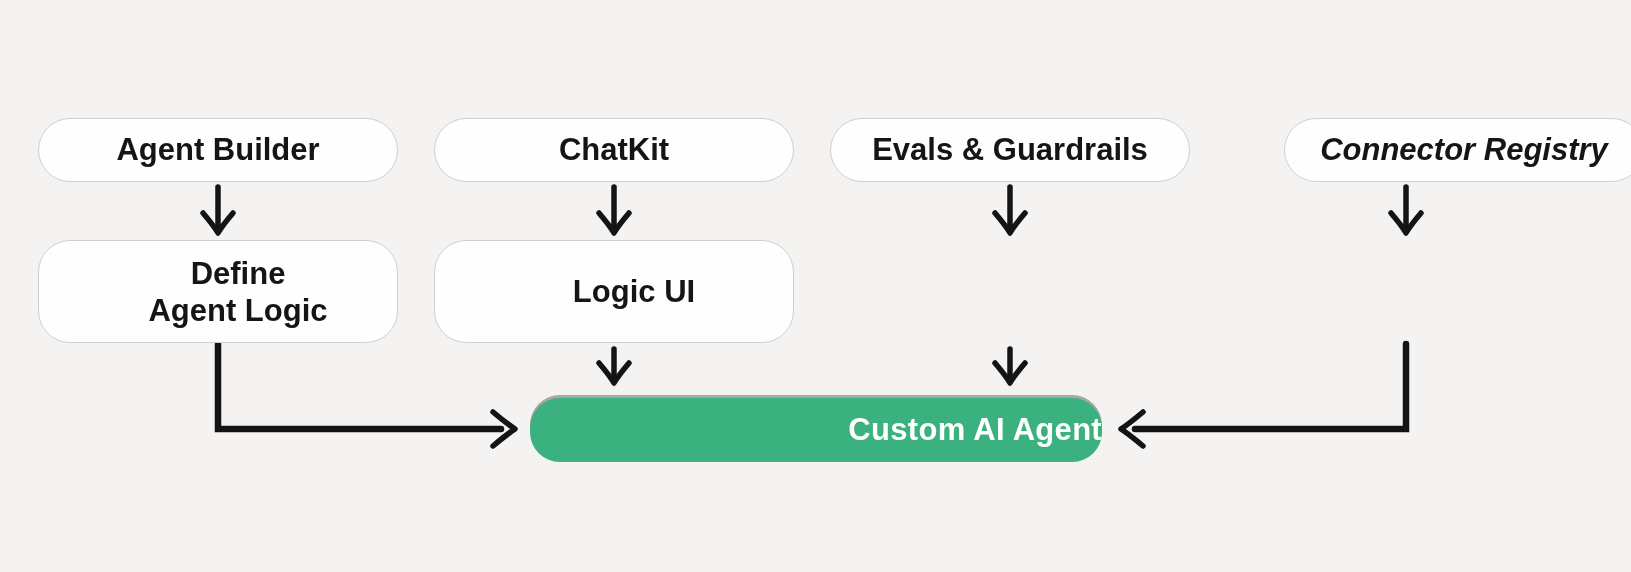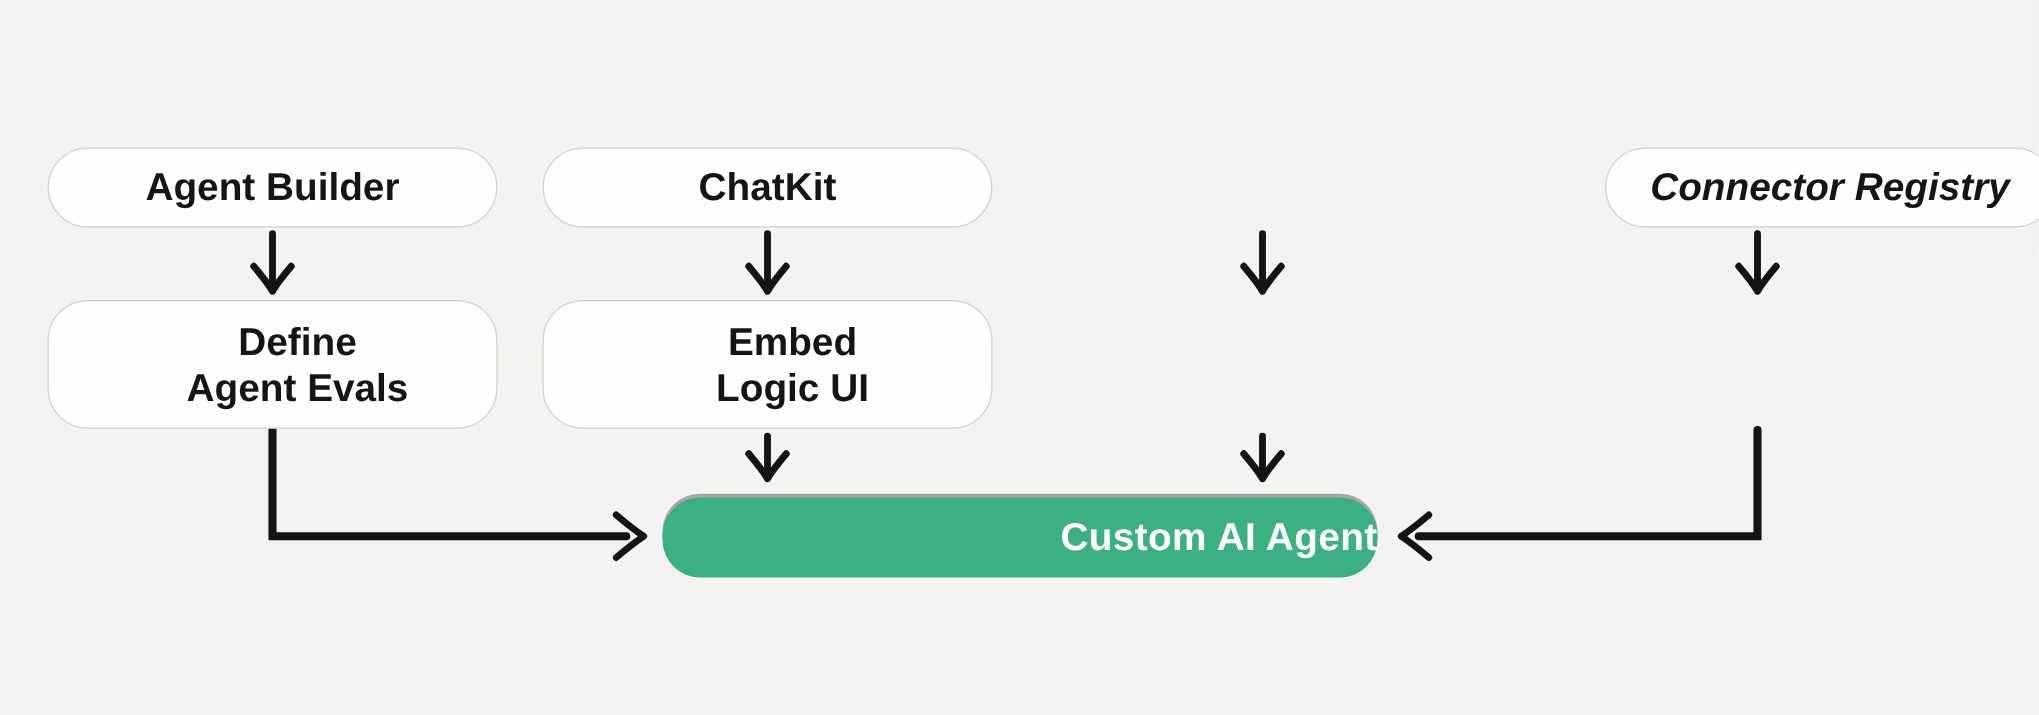"Evals & Guardrails" div.node { html: none -> <div> <span>Evals &amp; Guardrails</span> </div> }
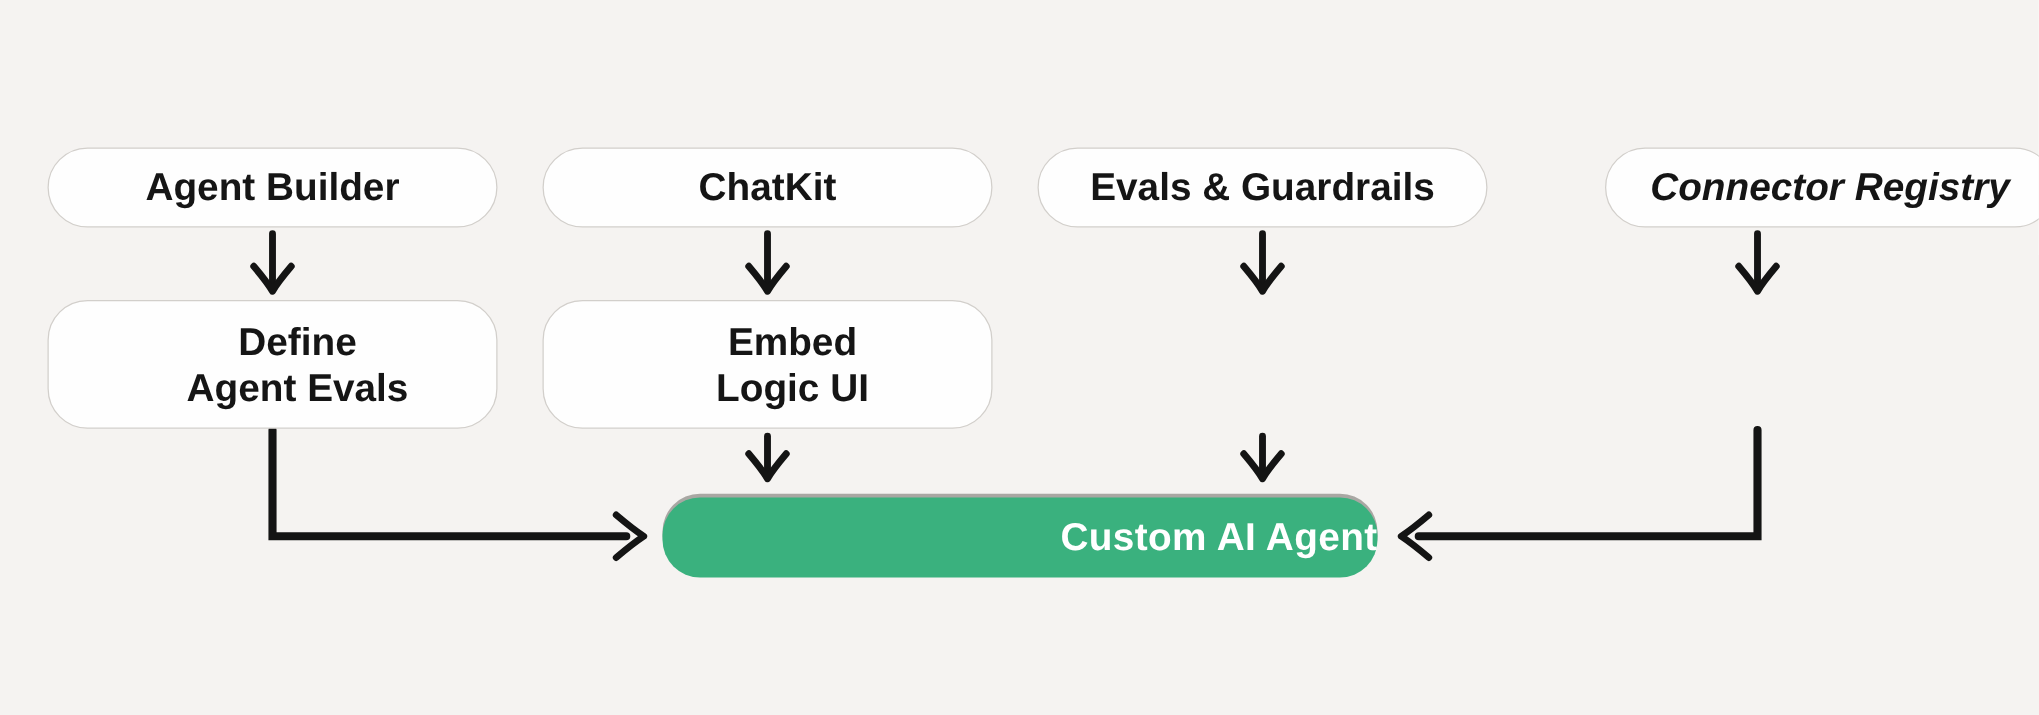"Embed" span { html: <span>Embed</span> -> none }
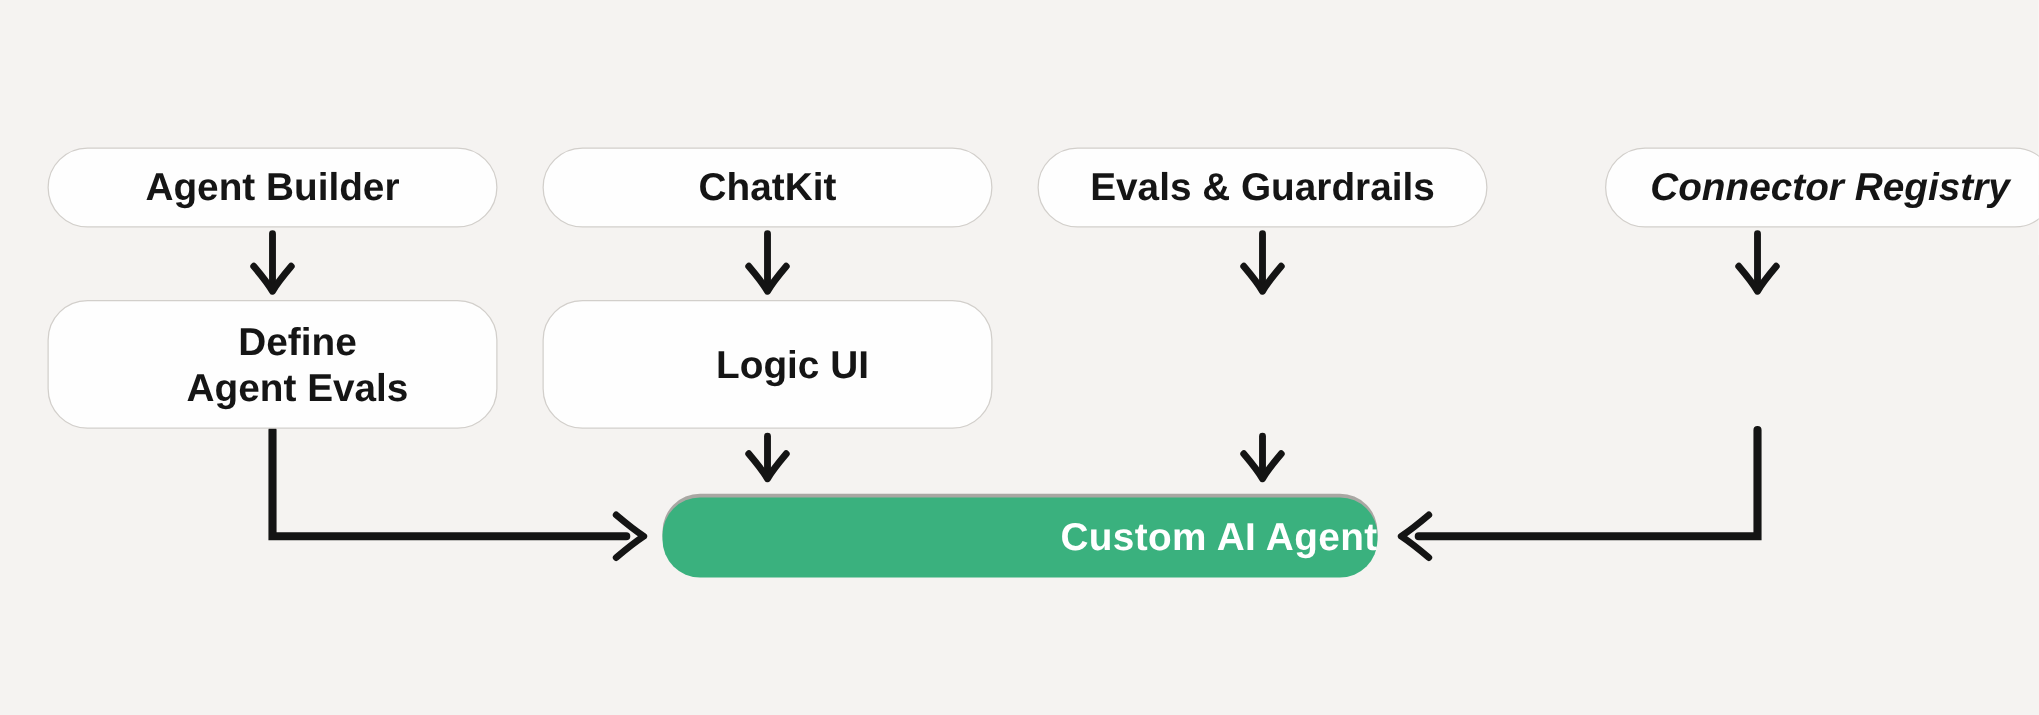"Agent Evals" span { text: Evals -> Logic }
